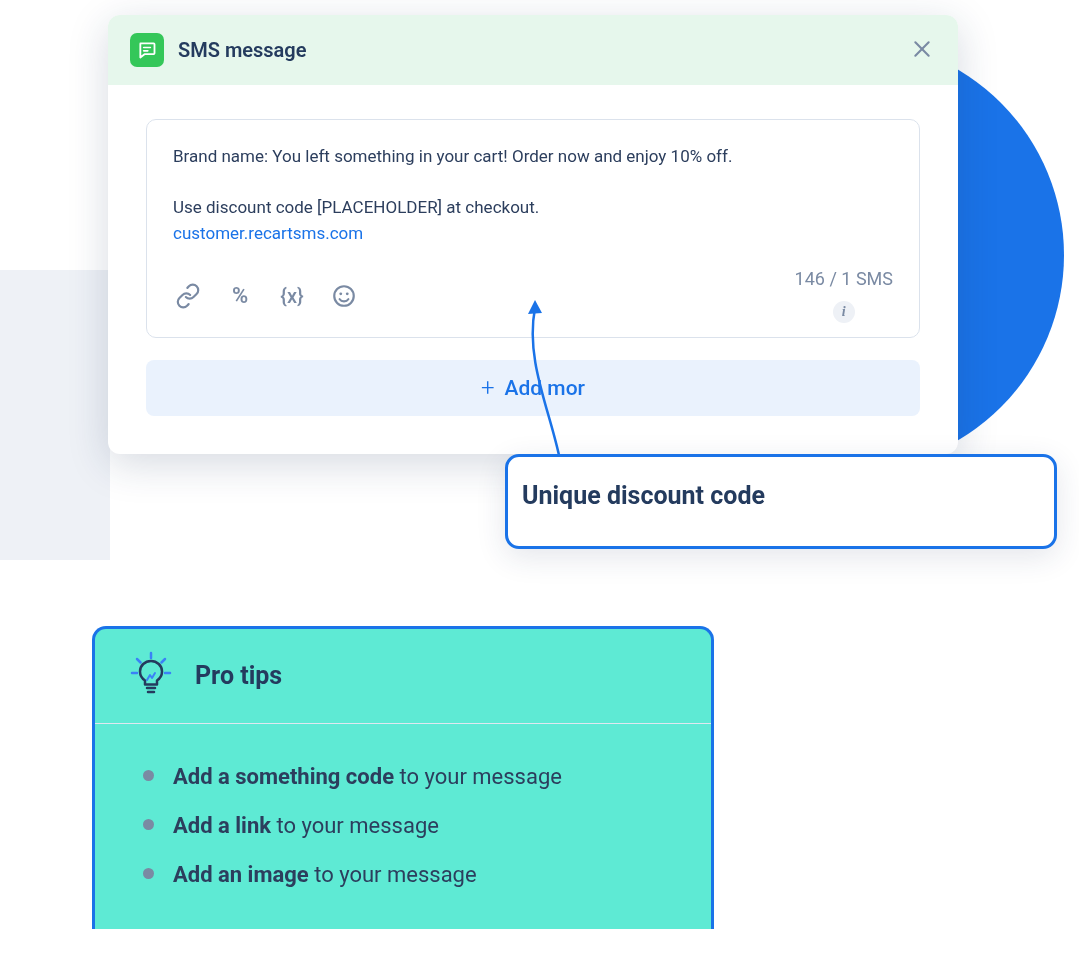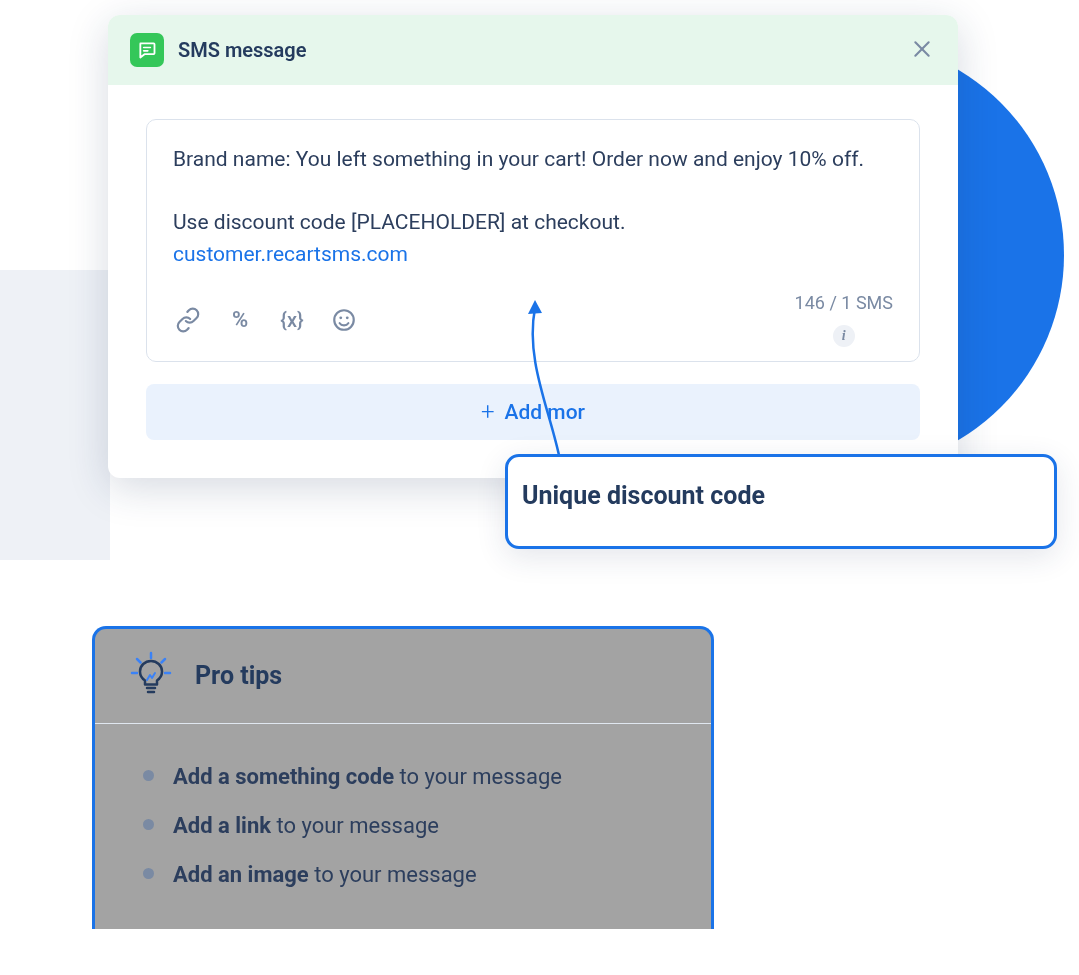"Brand name: You left something" .msg-text { font-size: 21px -> 17px }
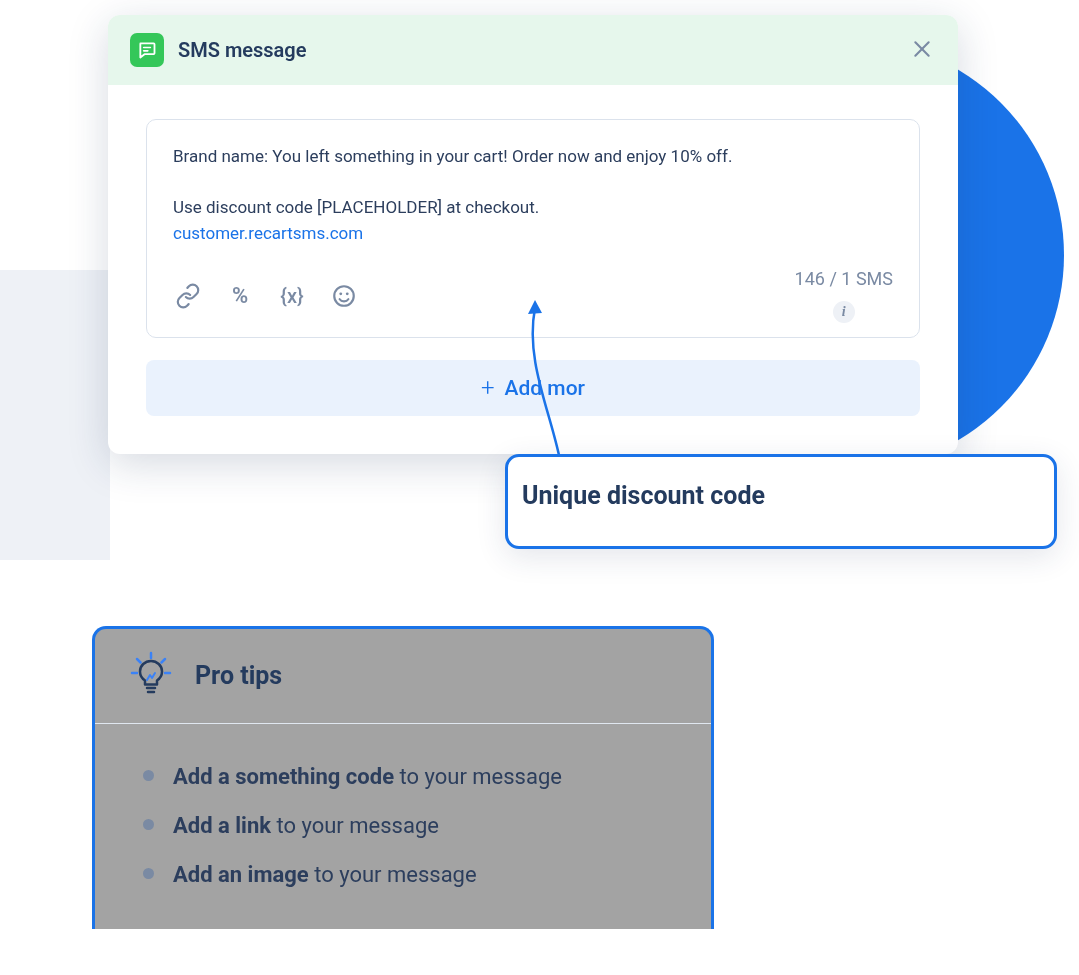"Pro tips" .protips { background: #a3a3a3 -> #5eead4 }
